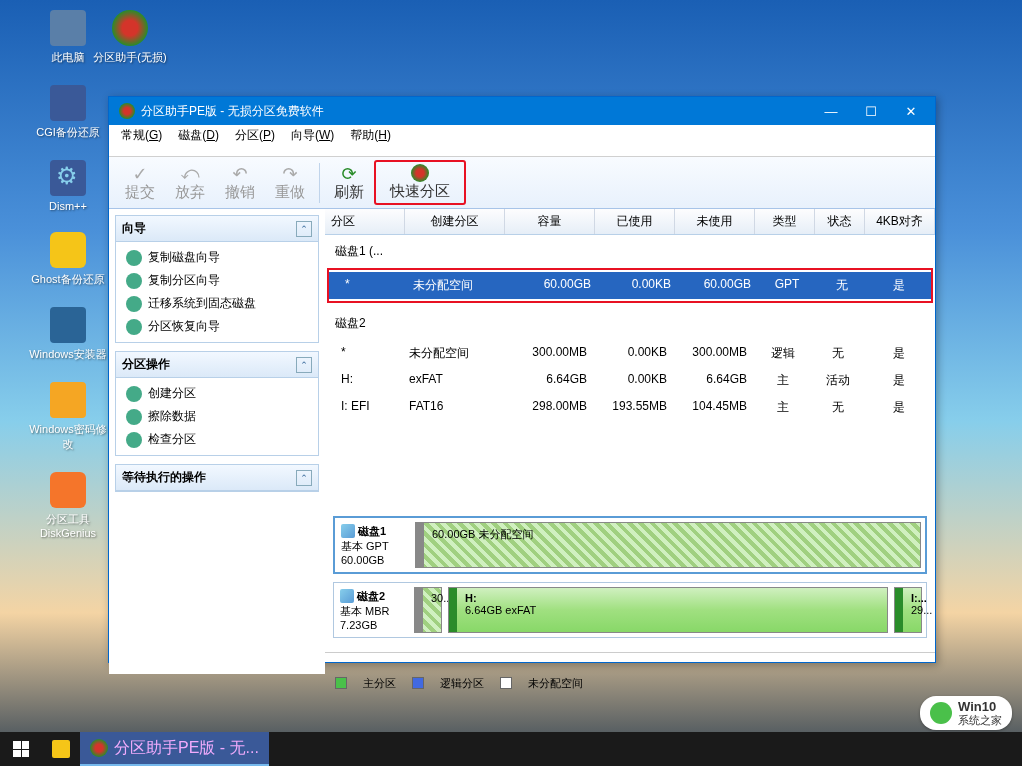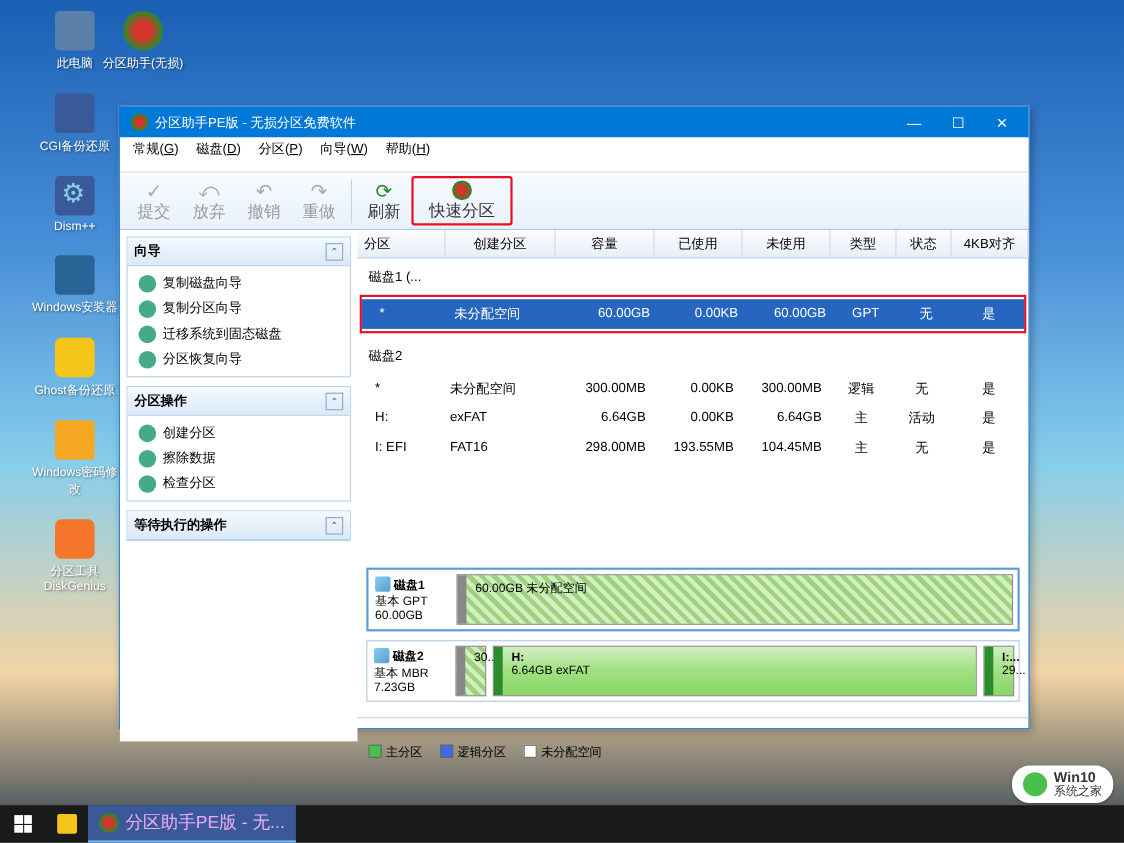"Windows安装器" div.dicon { order: before "Ghost备份还原" -> after "Ghost备份还原" }
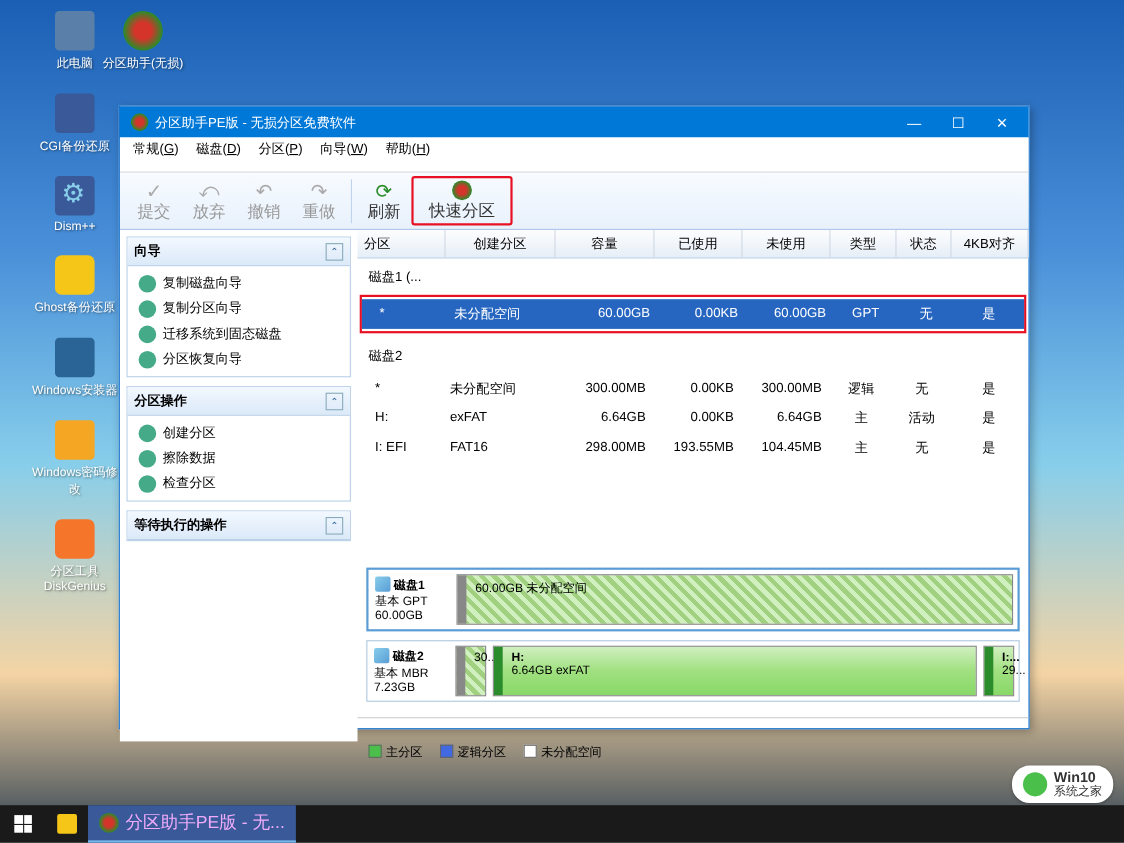"主分区" .legend-item { gap: 4px -> 16px }
